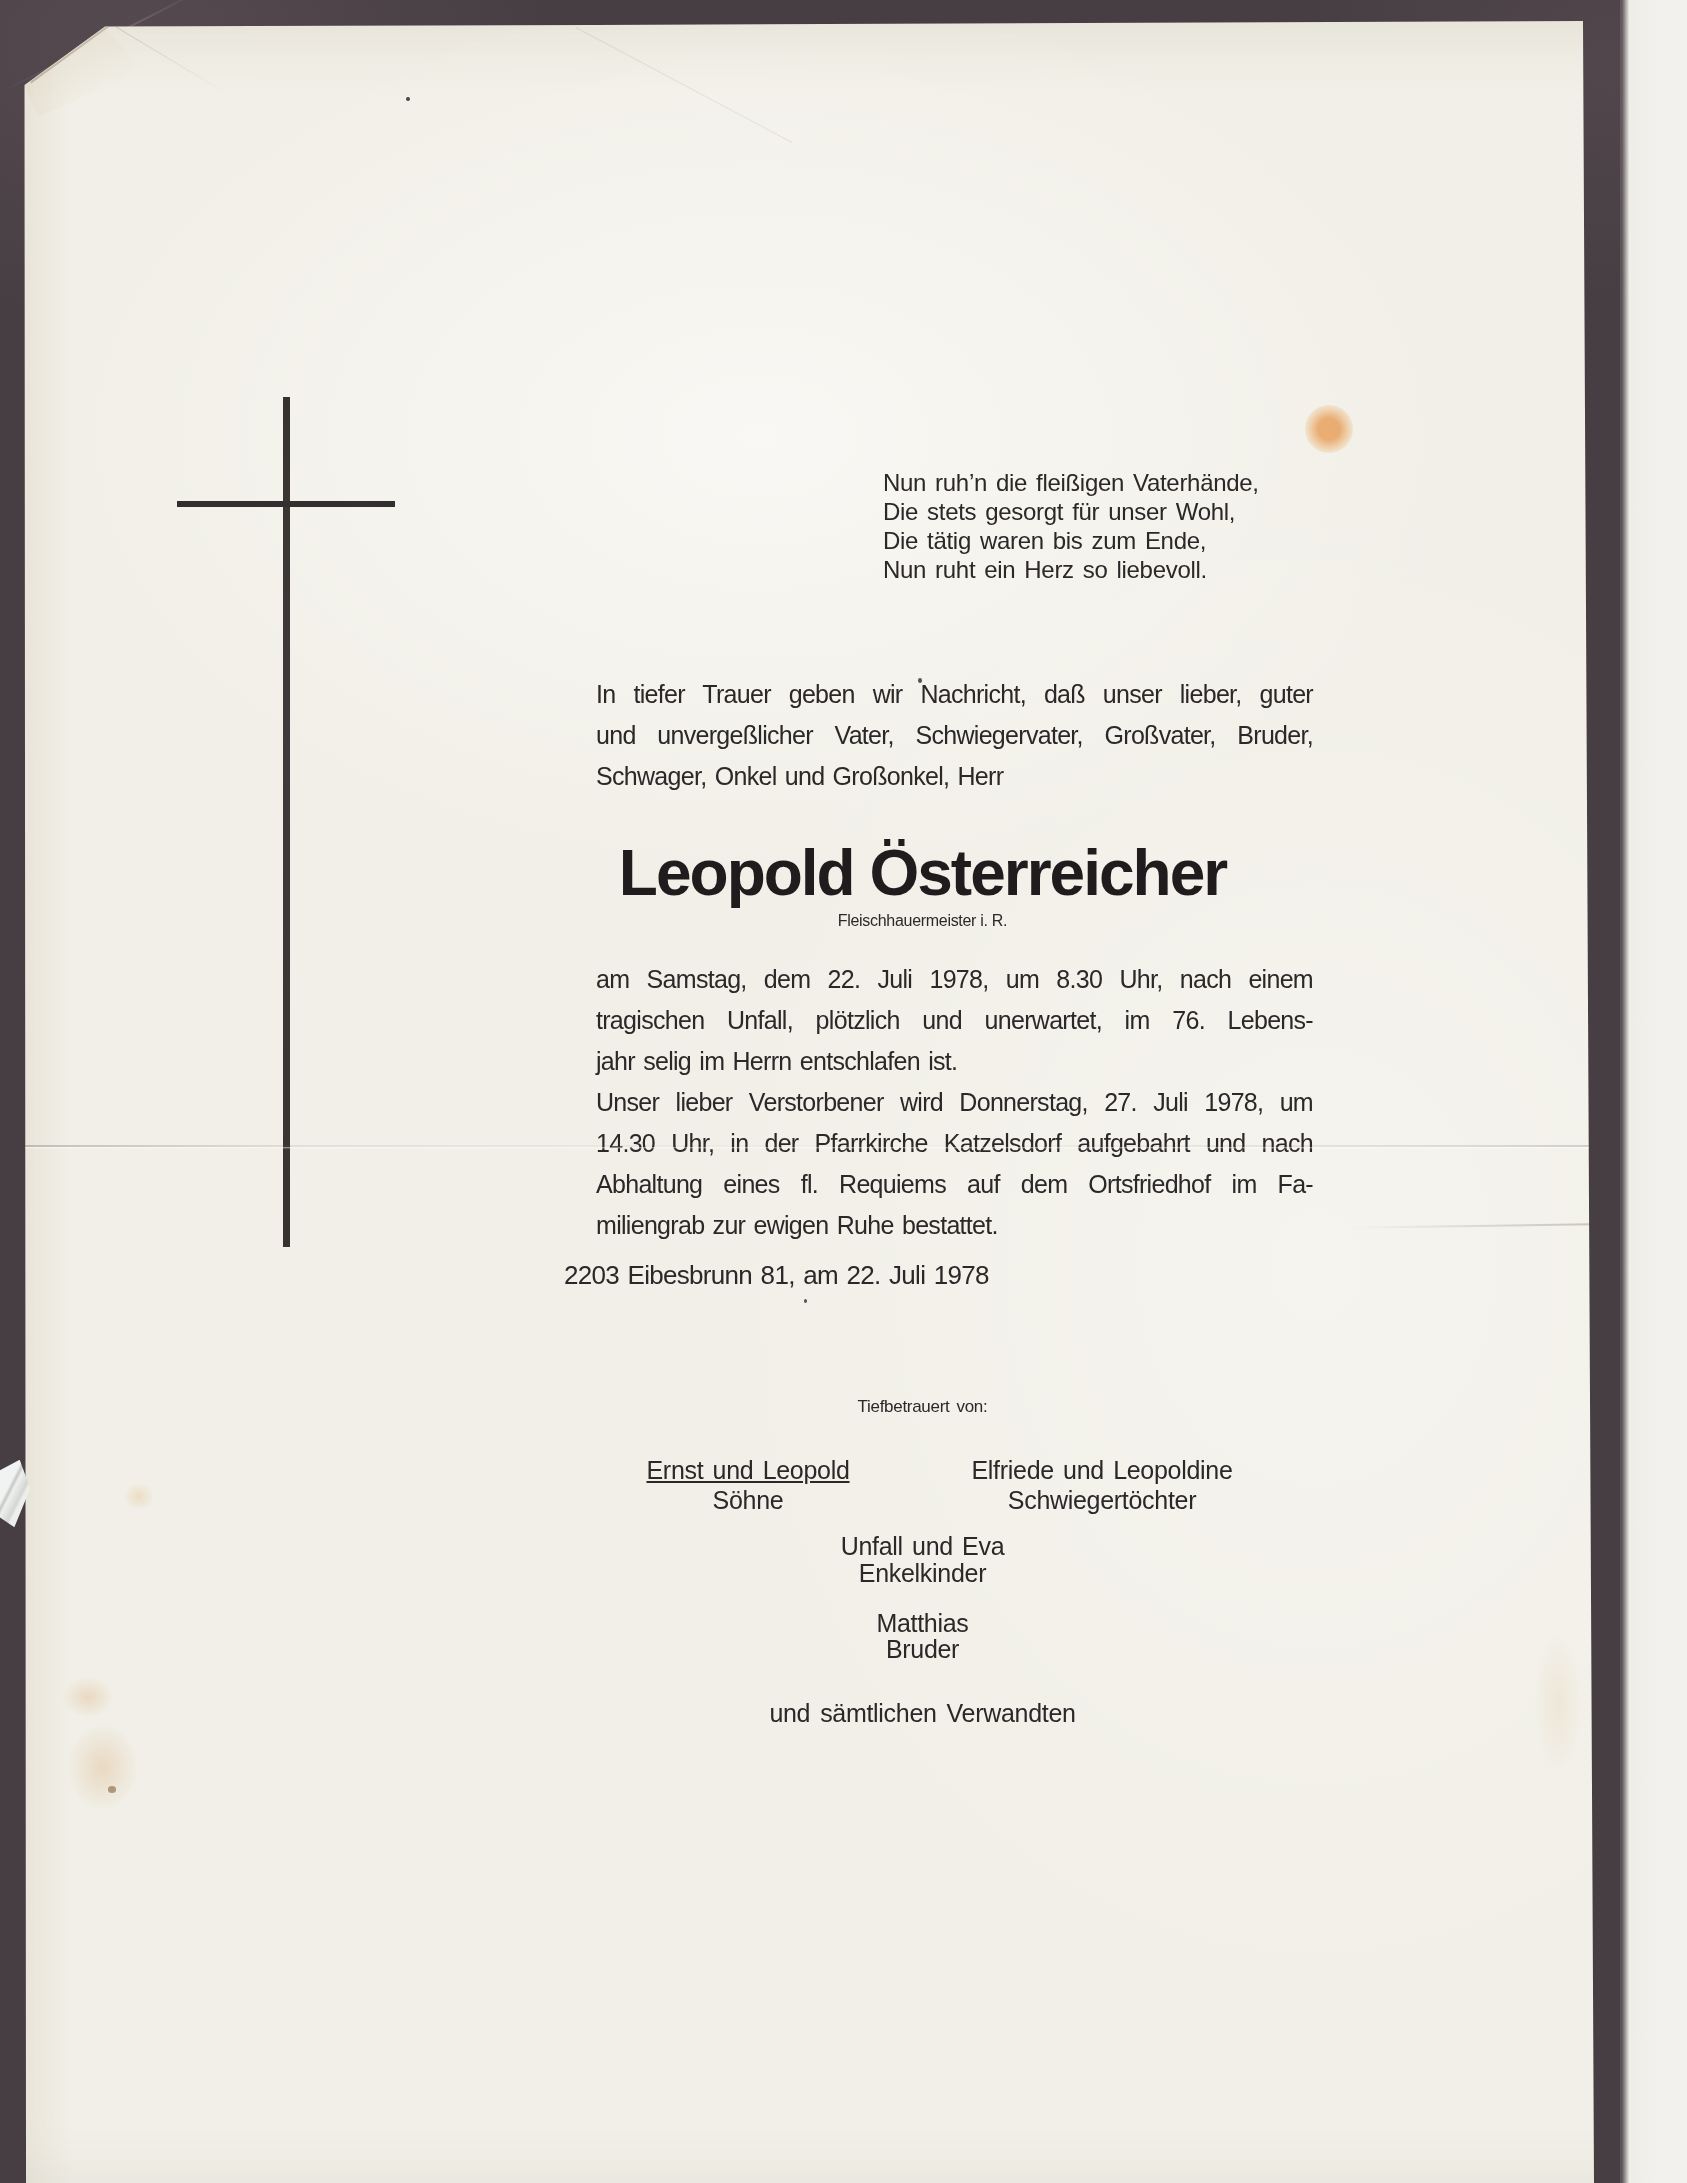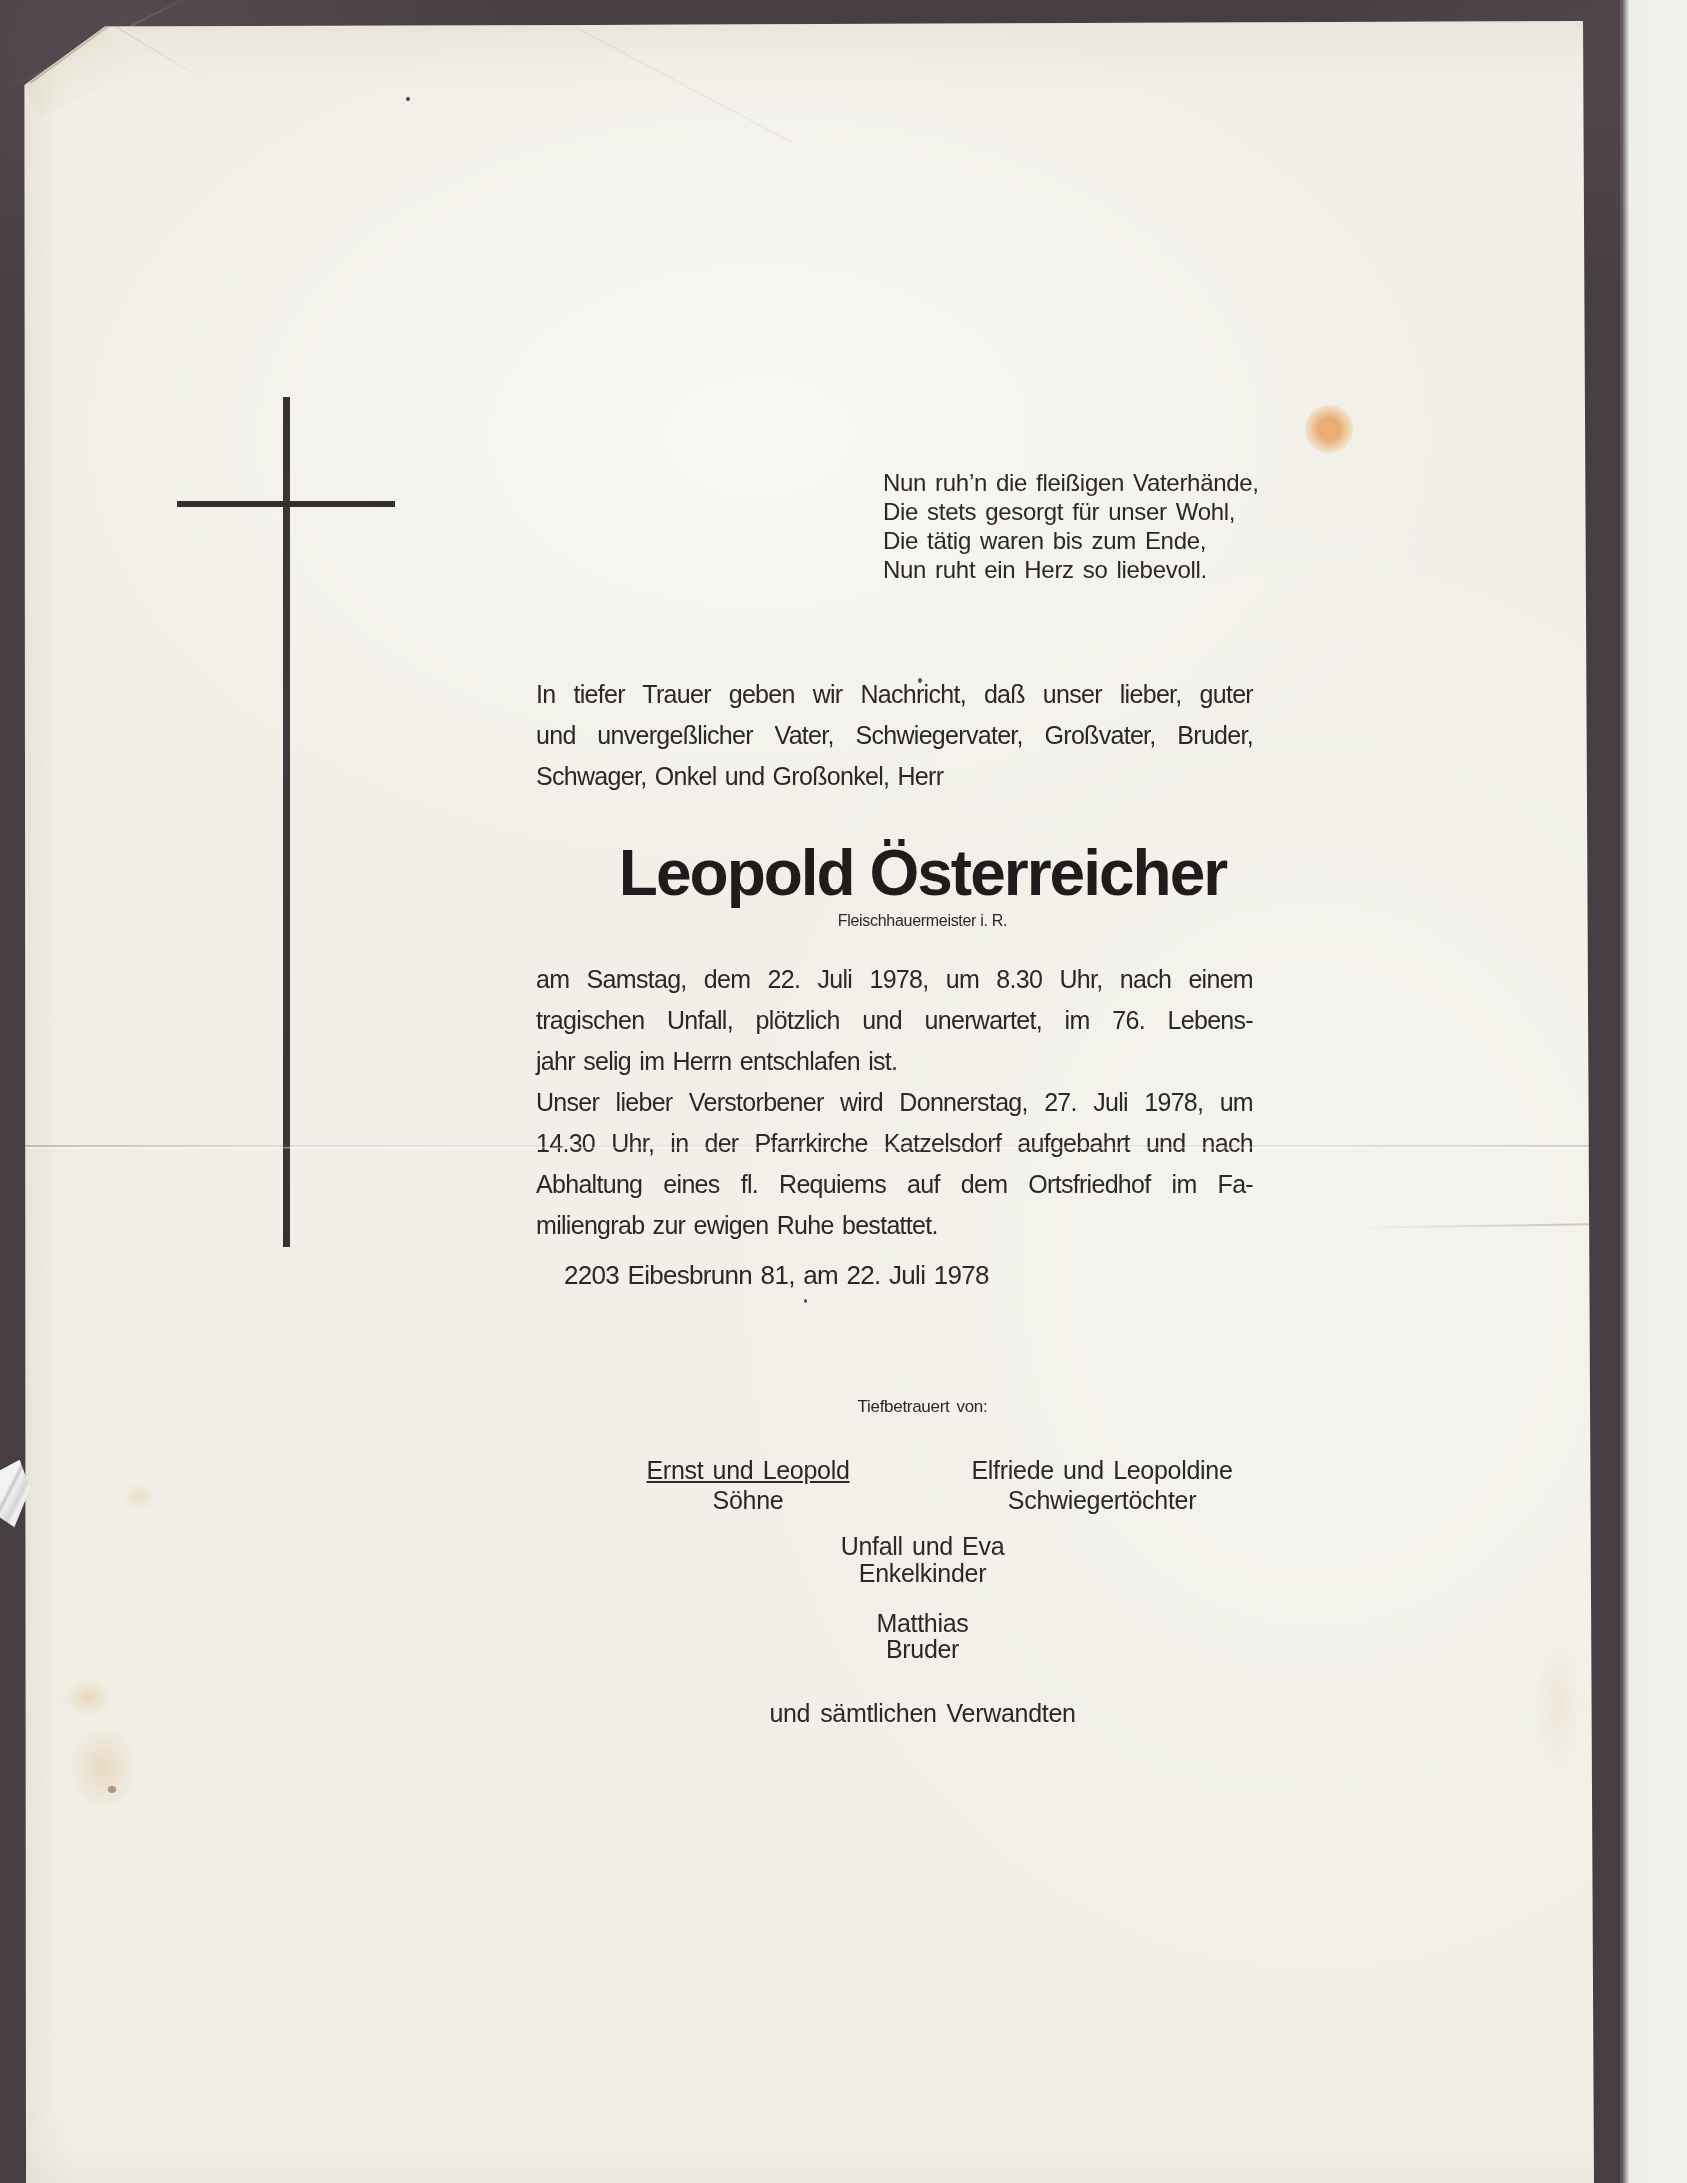"Nun ruh’n die fleißigen Vaterhände," .paper { border-radius: none -> 11px }
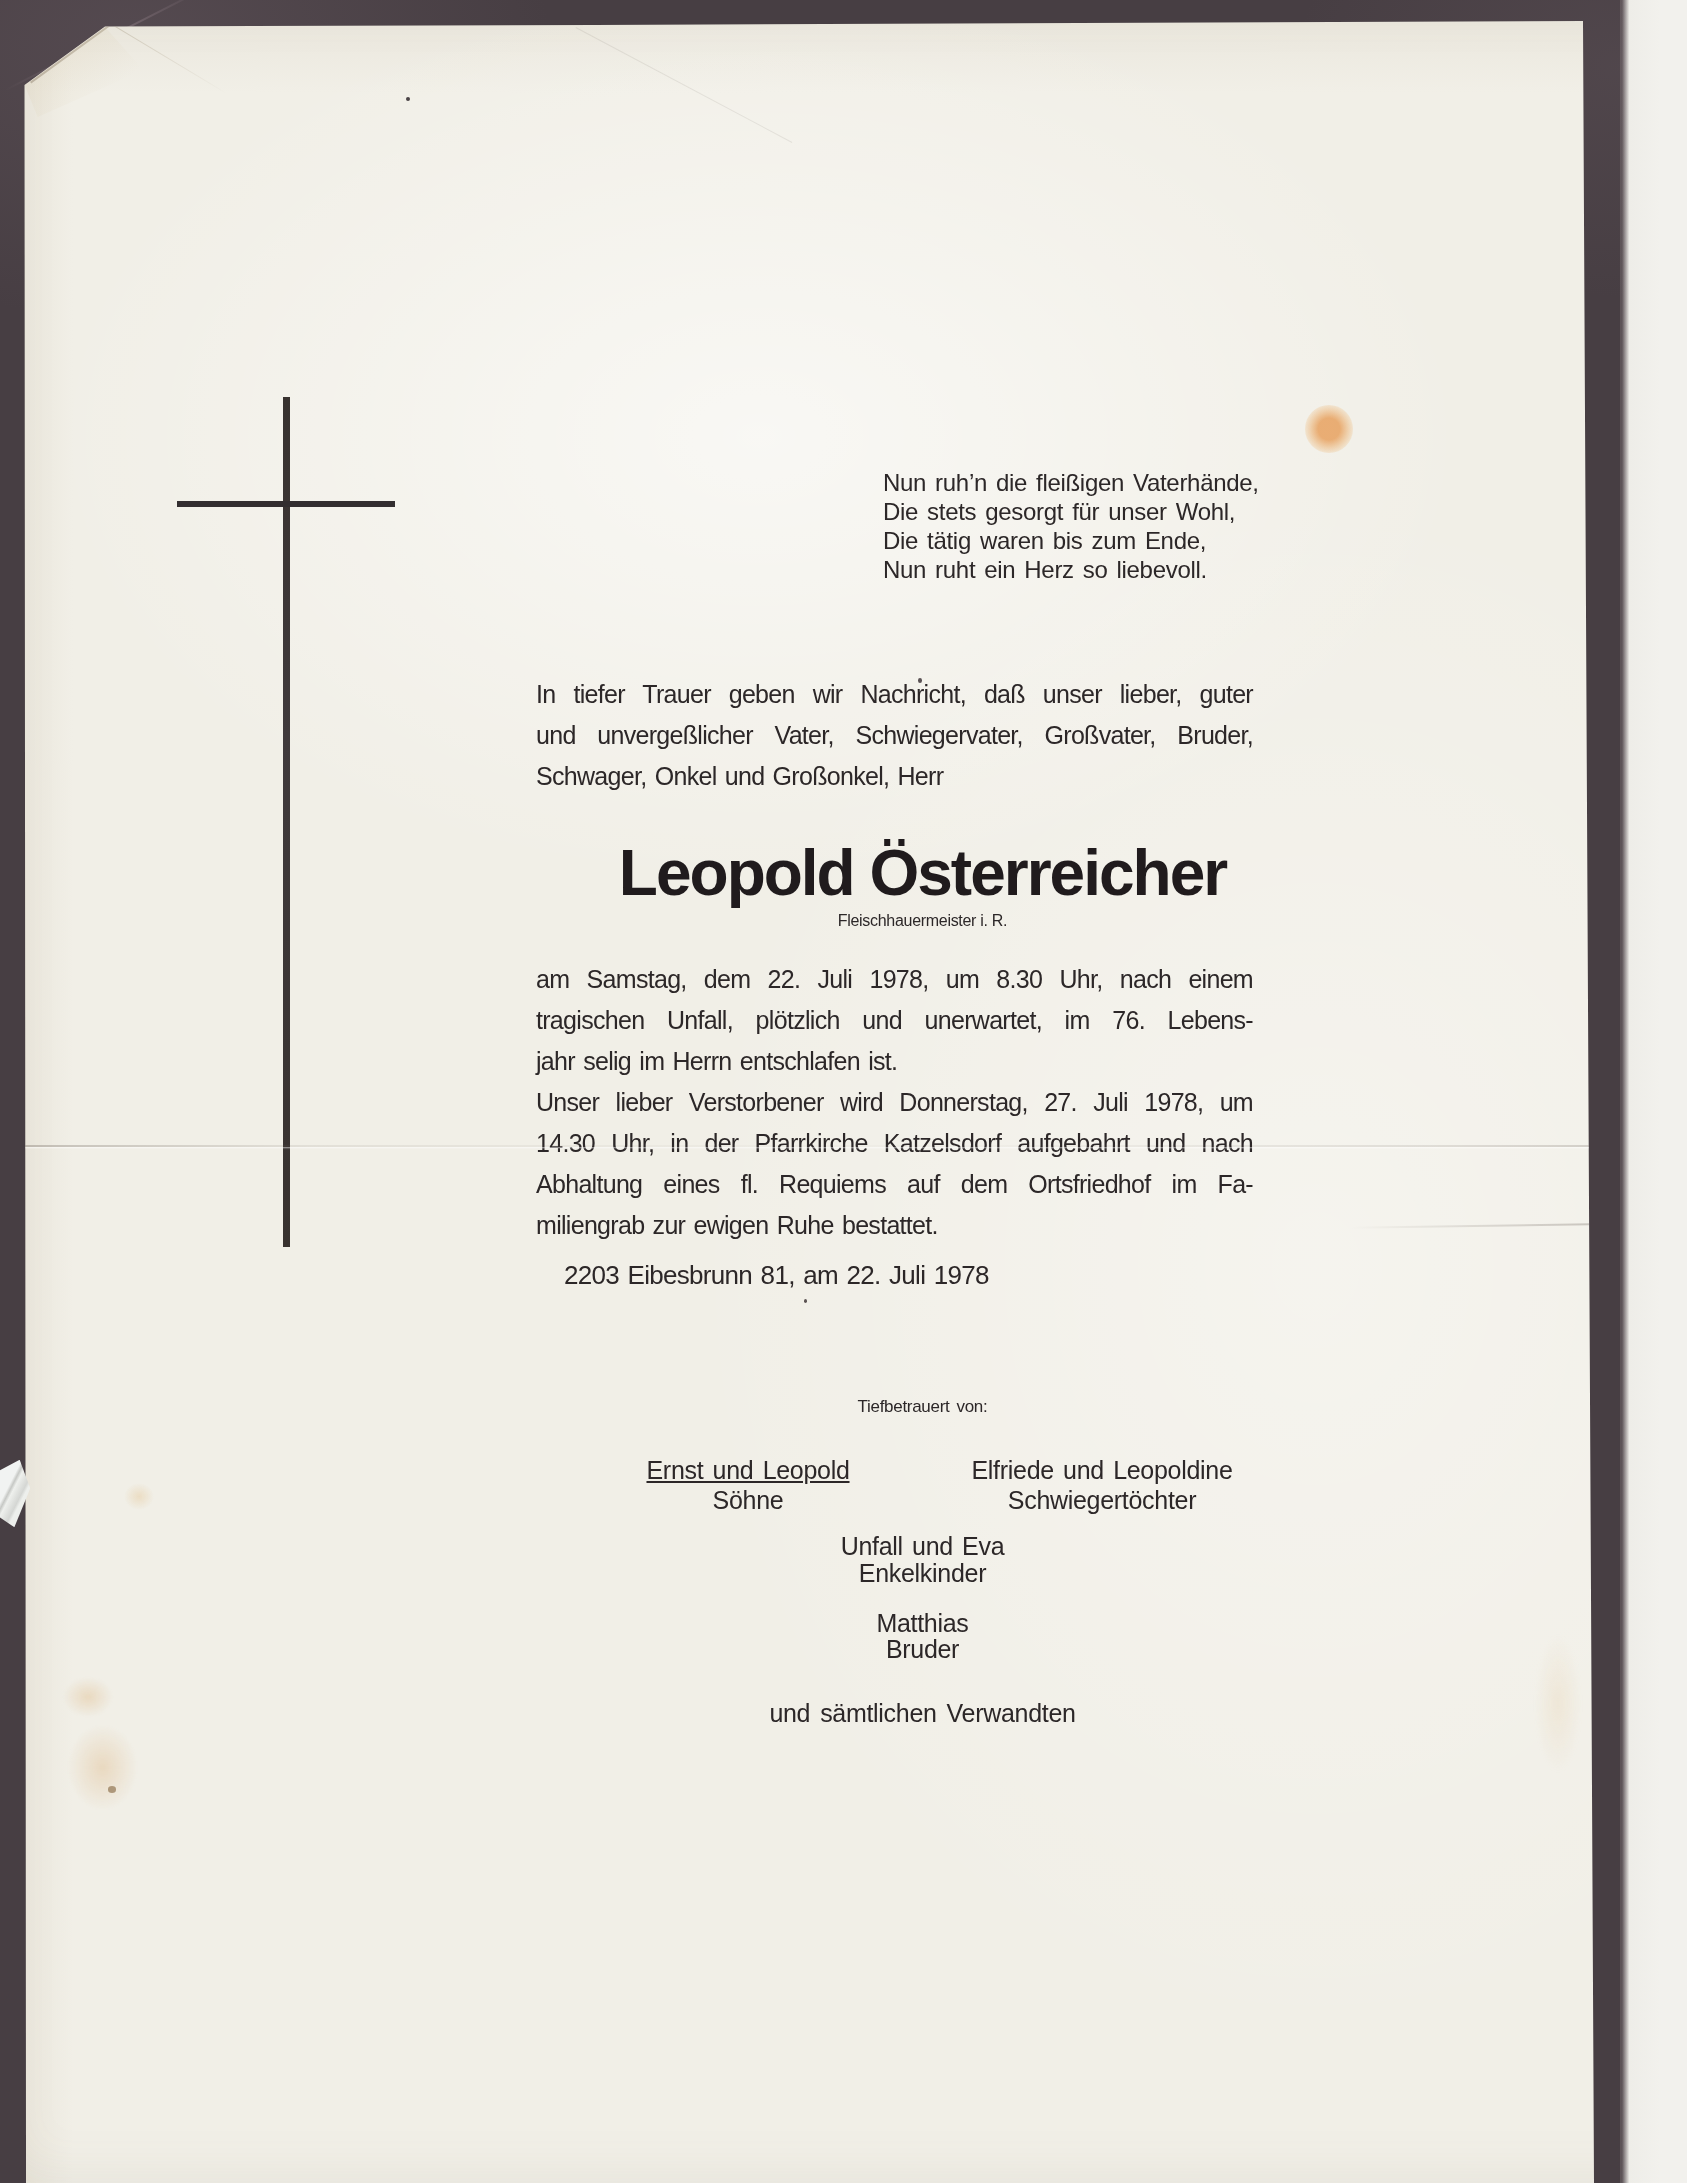"In tiefer Trauer geben wir" .para { left: 536px -> 596px }
